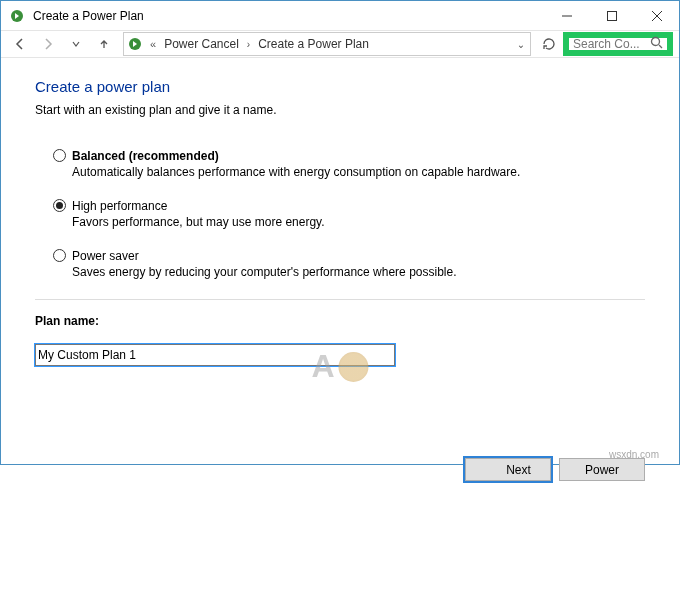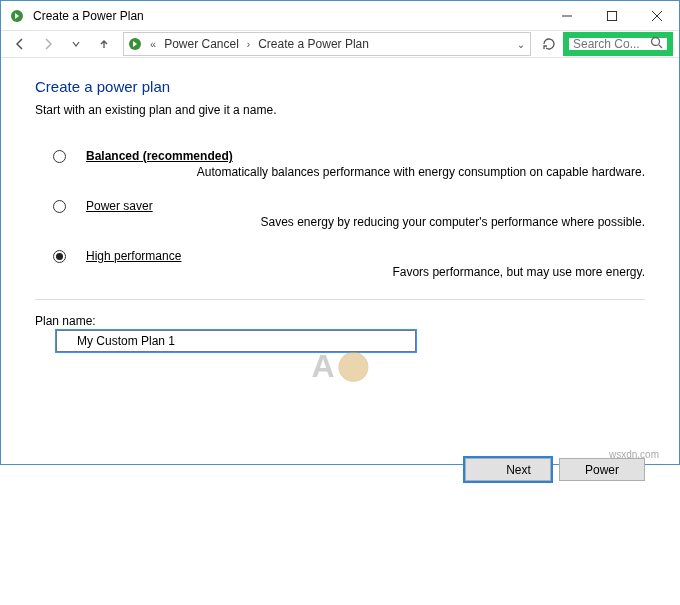"Balanced (recommended)" .plan .row { align-items: center -> none; gap: 20px -> 6px; text-decoration: underline -> none }
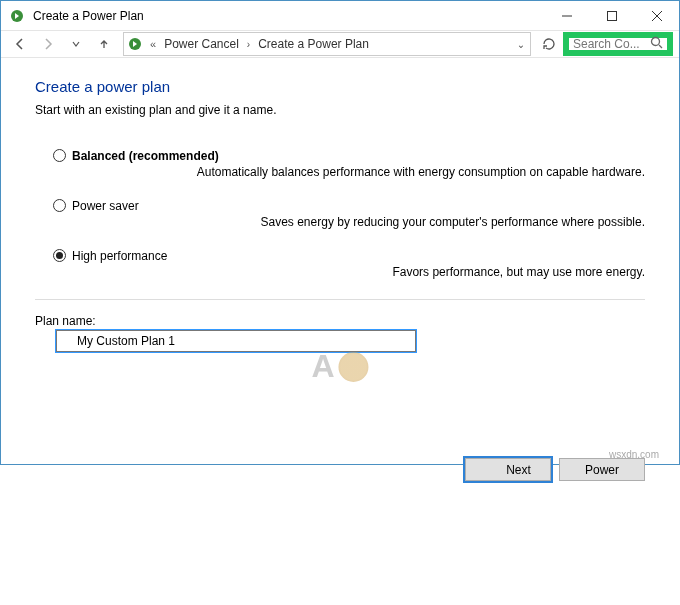"Automatically balances performance with" .plan .desc { text-align: right -> none }
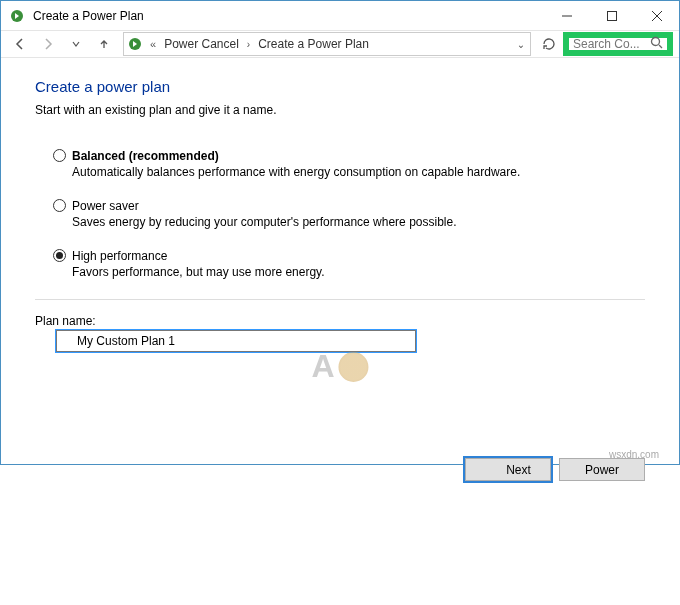"Power saver" div.plan { order: before "High performance" -> after "High performance" }
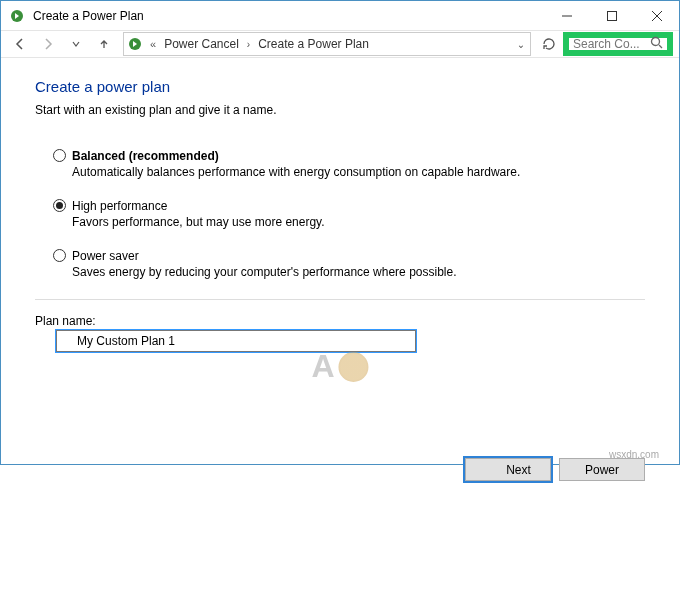"Plan name:" .plan-name-label { font-weight: none -> bold; margin-bottom: 2px -> 16px }
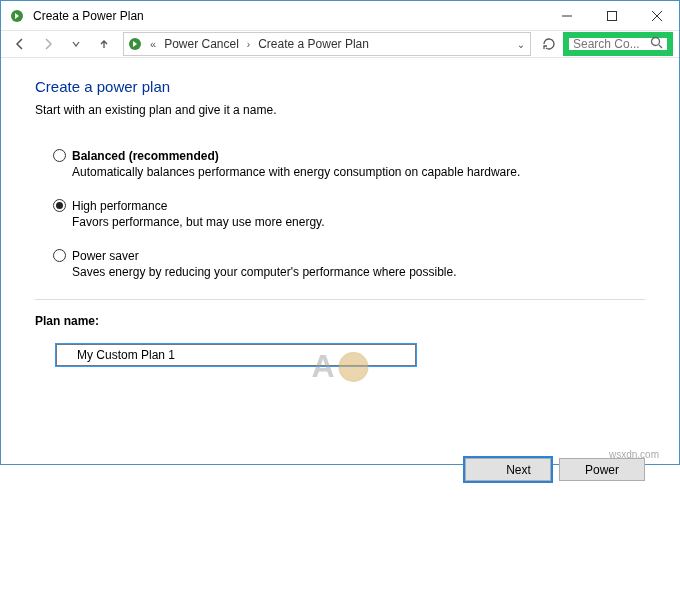"My Custom Plan 1" .plan-name-input { margin-left: 21px -> none; padding: 0 20px -> 0 2px }
